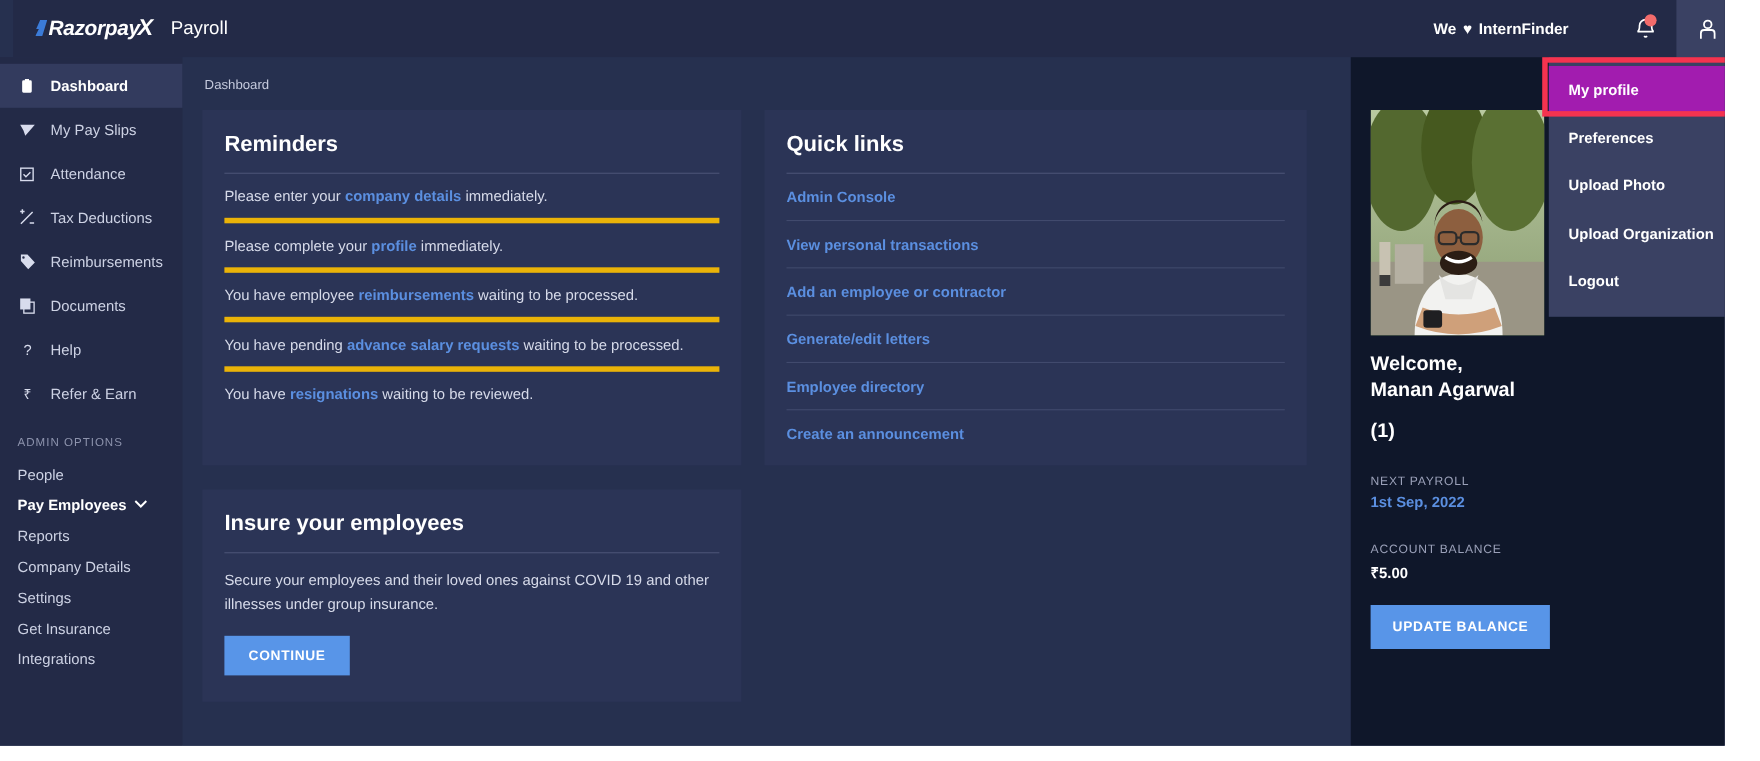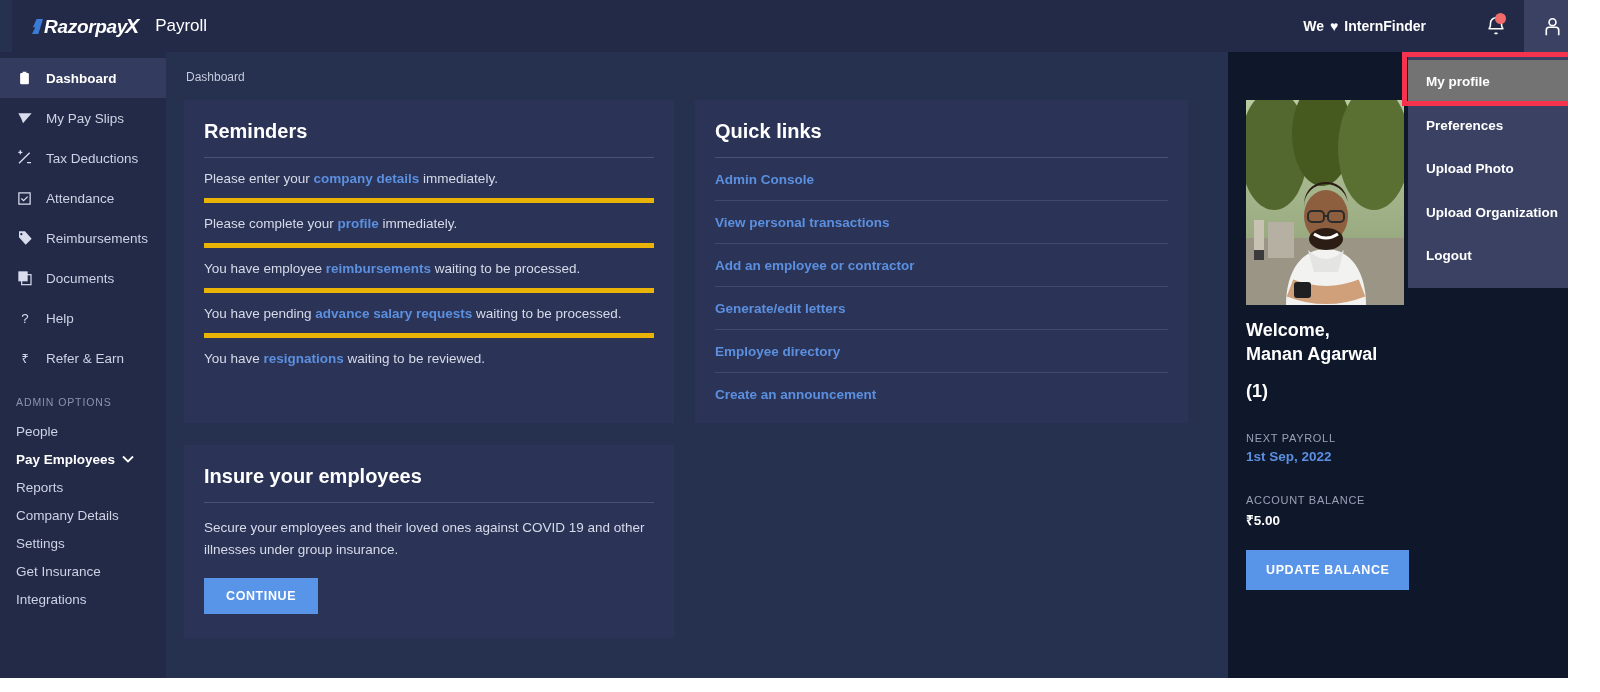"My profile" .dd-item.highlight { background: #737373 -> #a21caf }
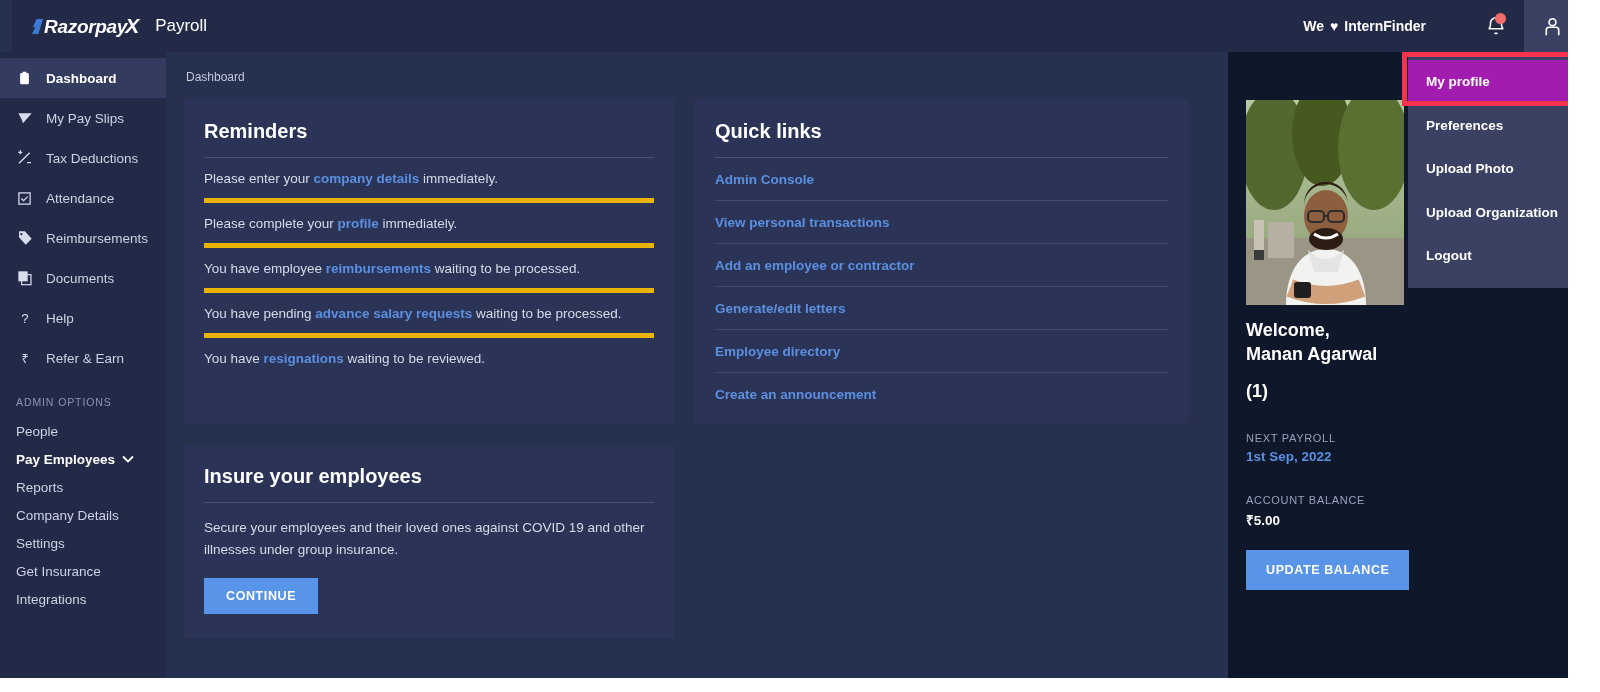"Tax Deductions" div.nav-item { order: before "Attendance" -> after "Attendance" }
